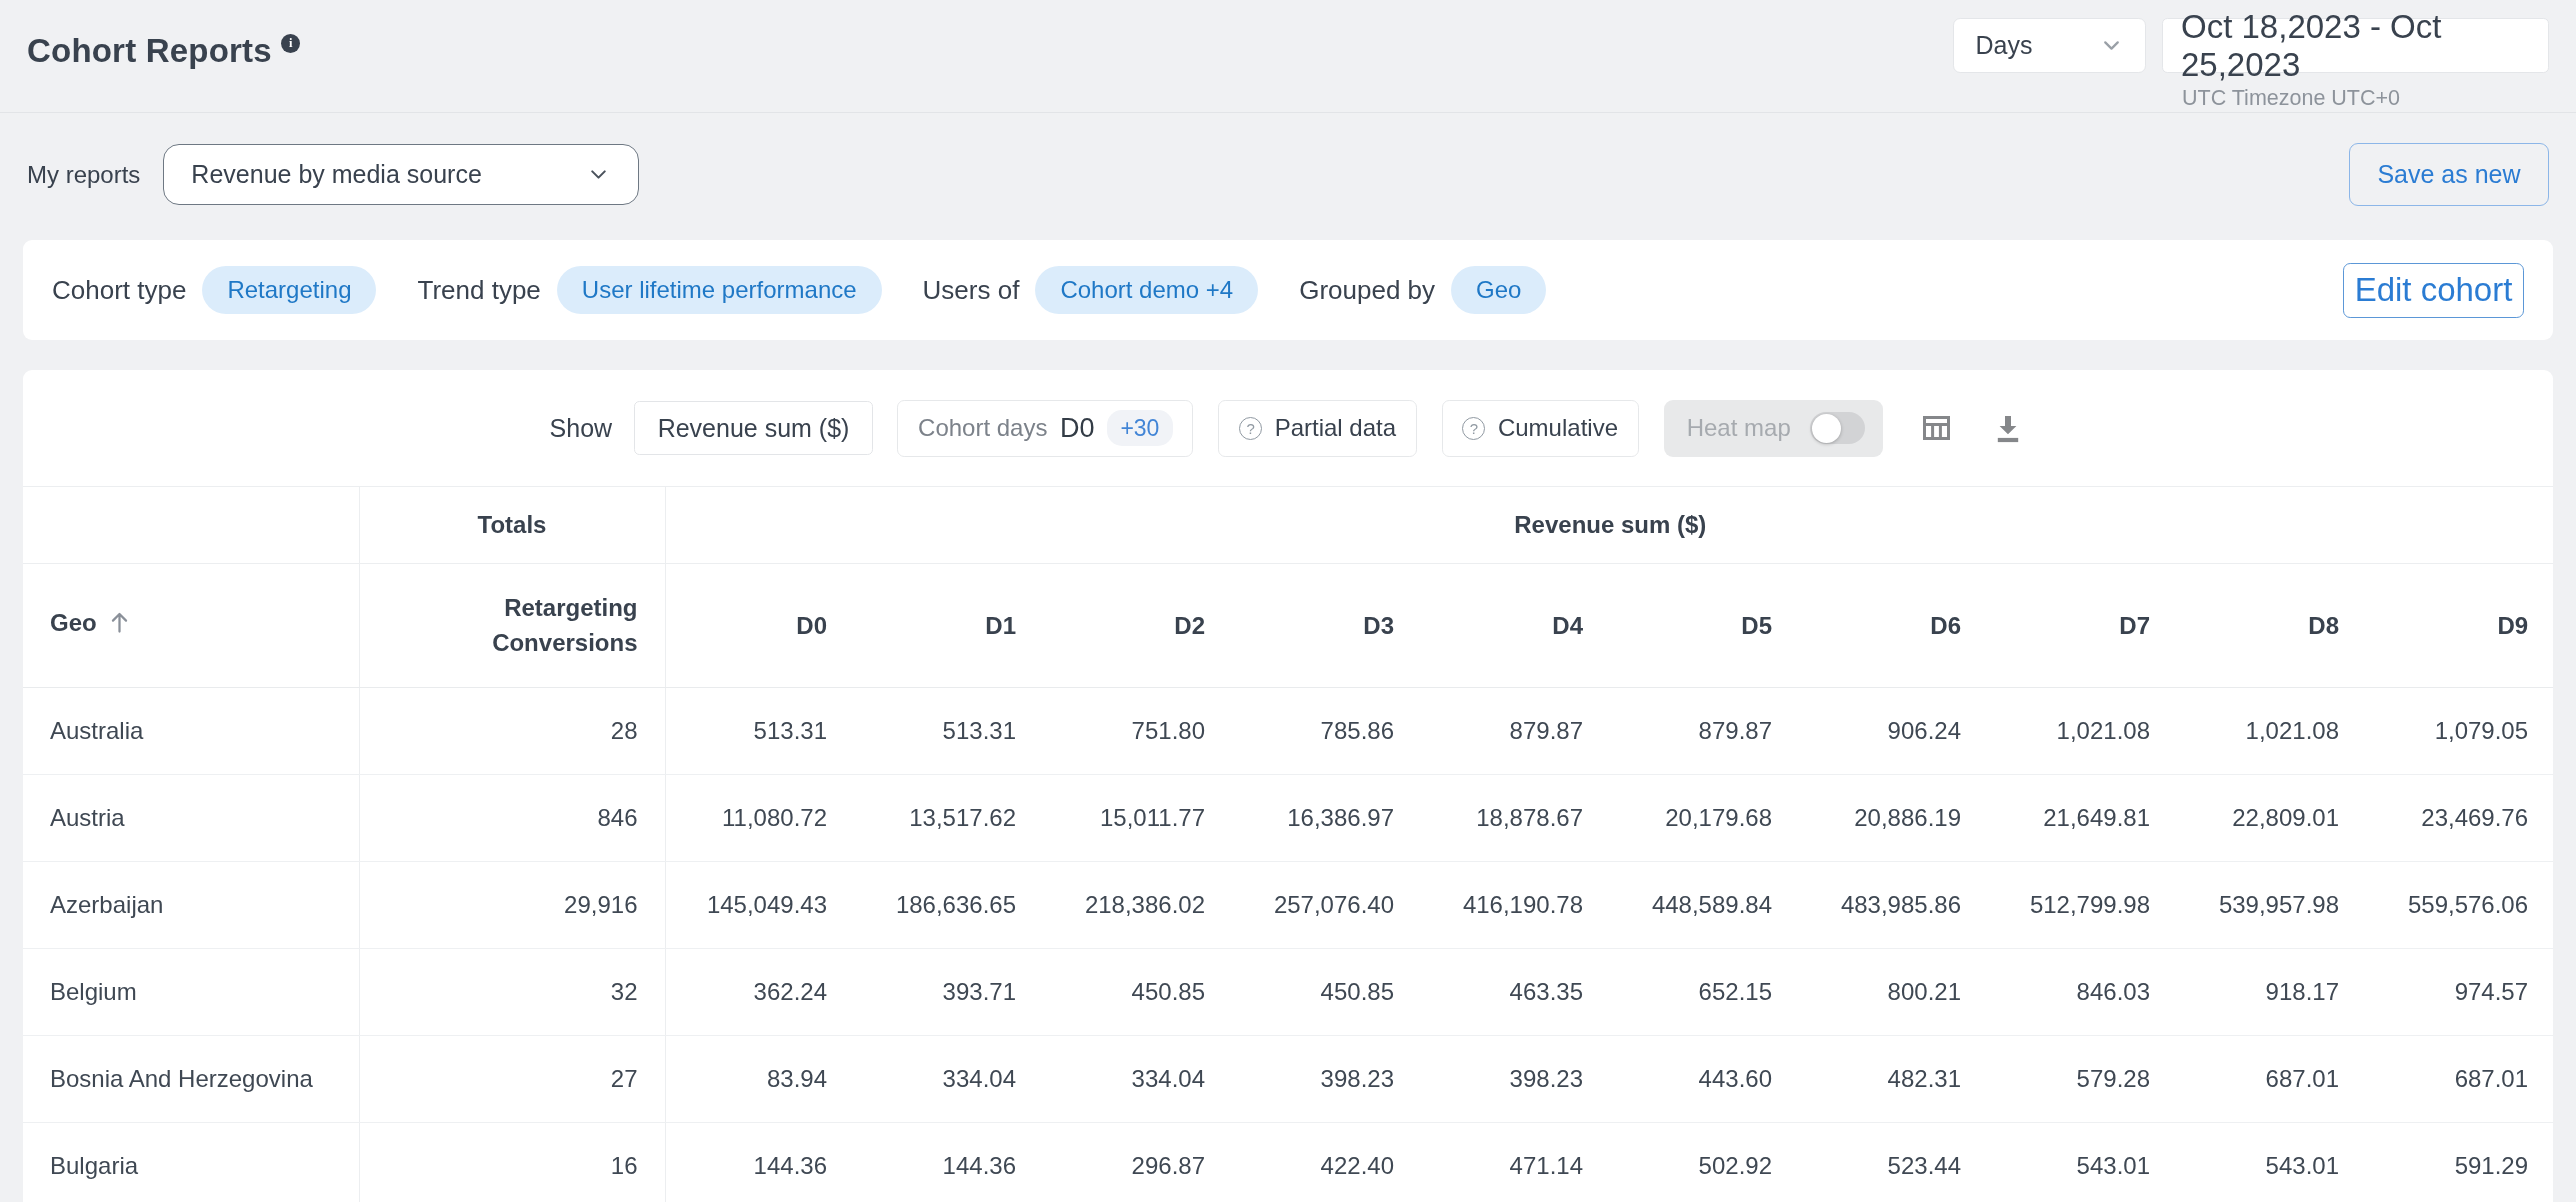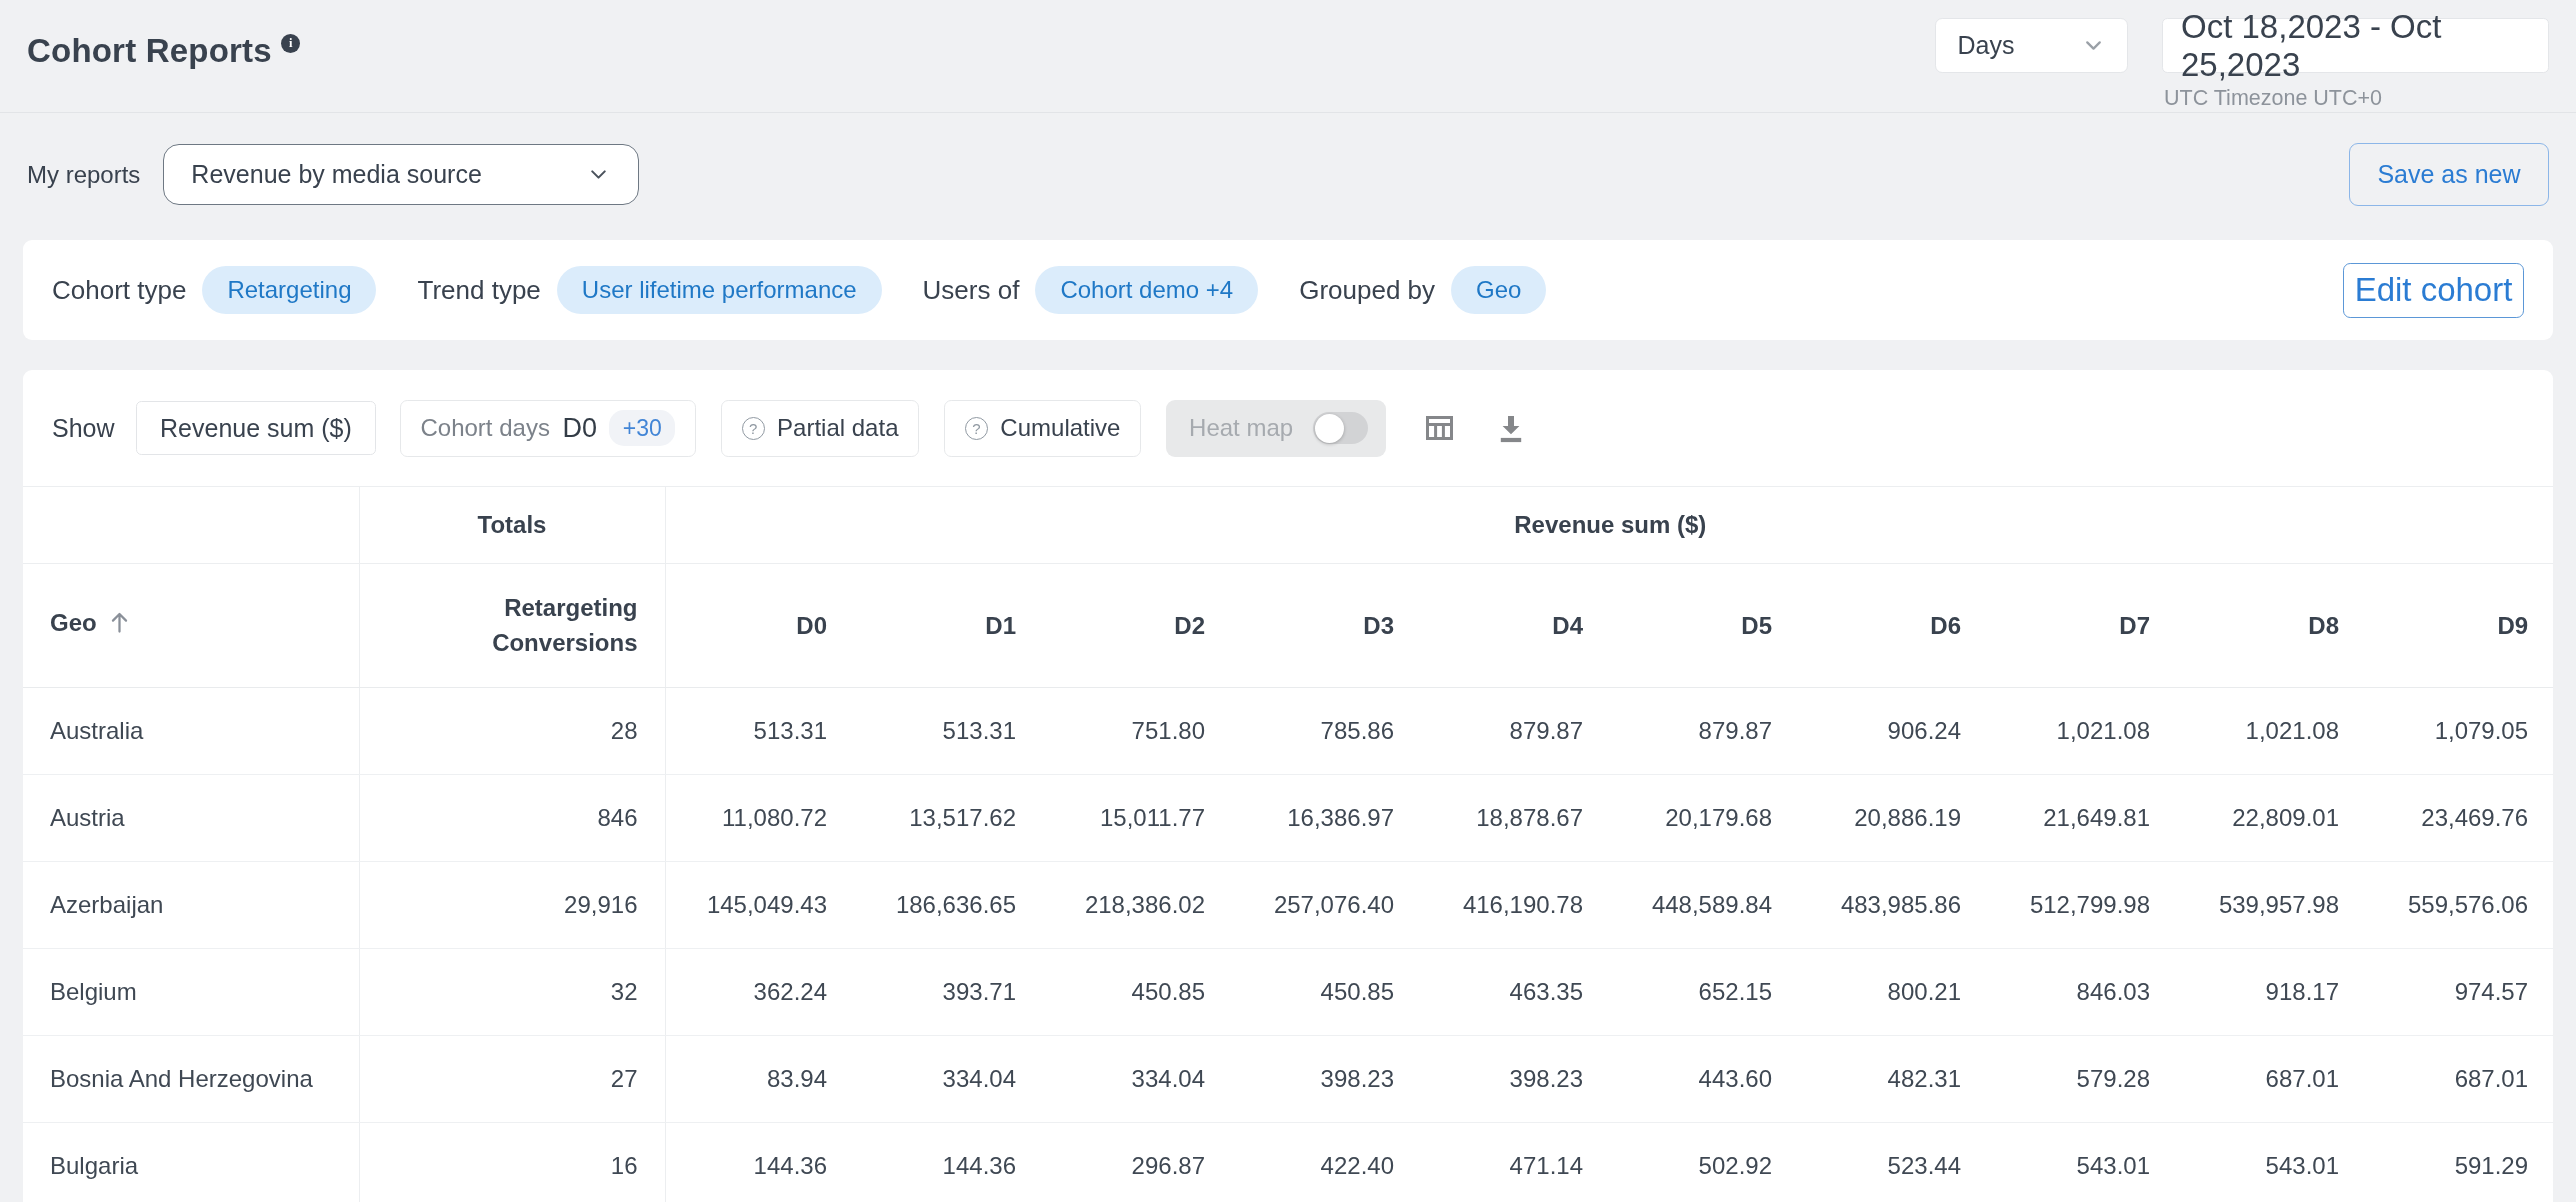"Days" .controls-row { gap: 34px -> 16px }
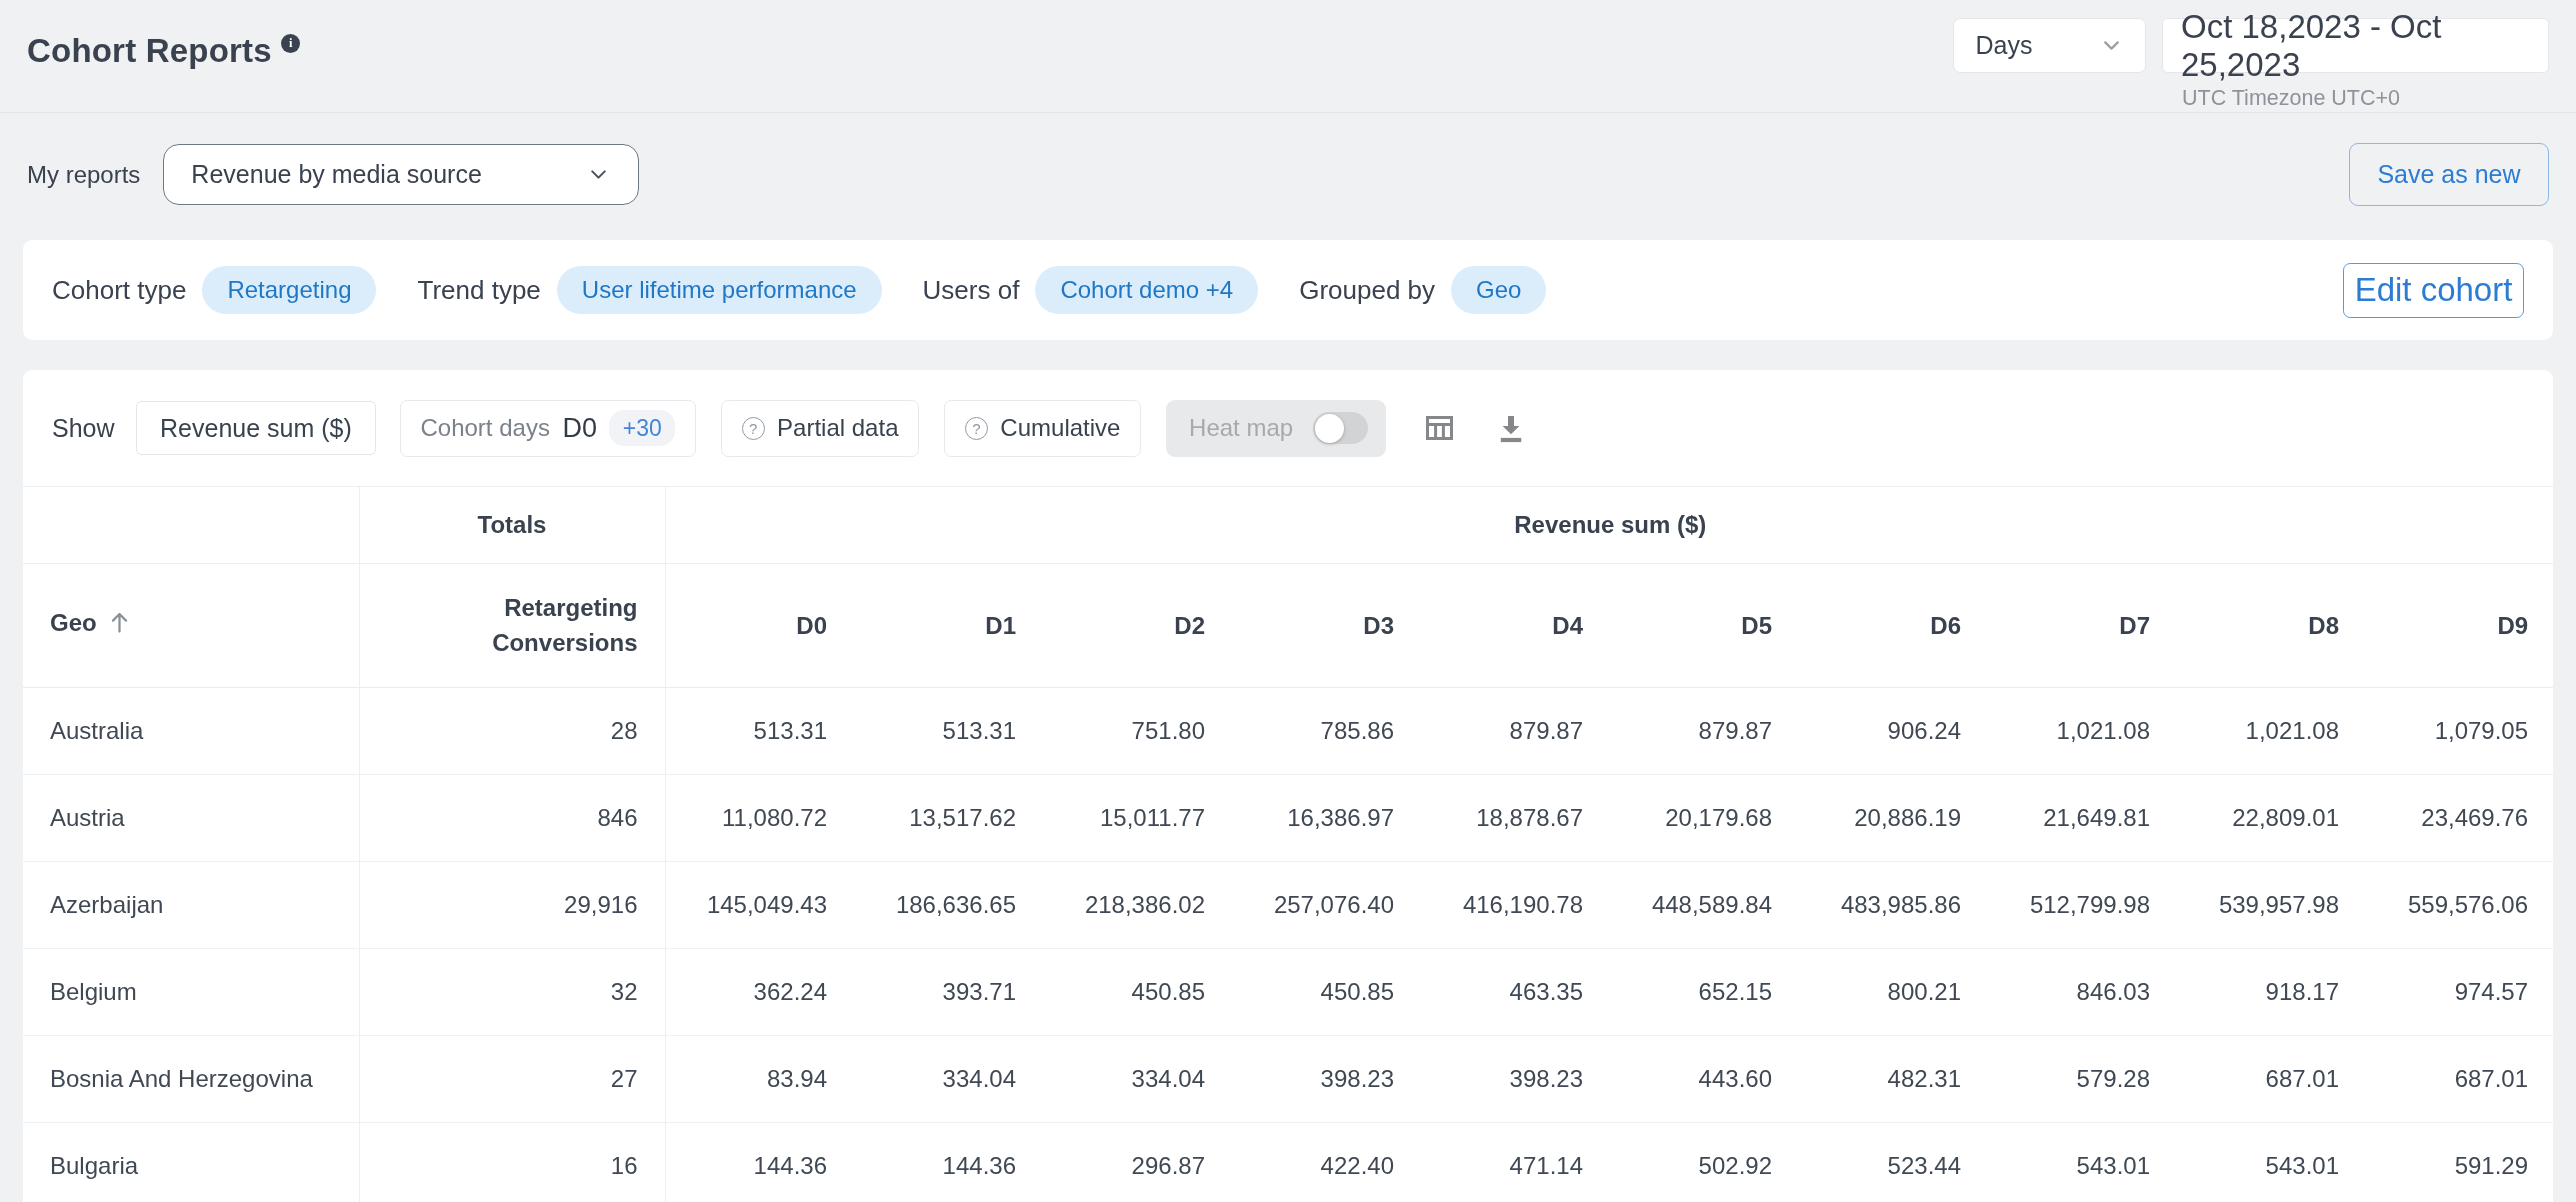"Show" .toolbar { justify-content: flex-start -> center }
